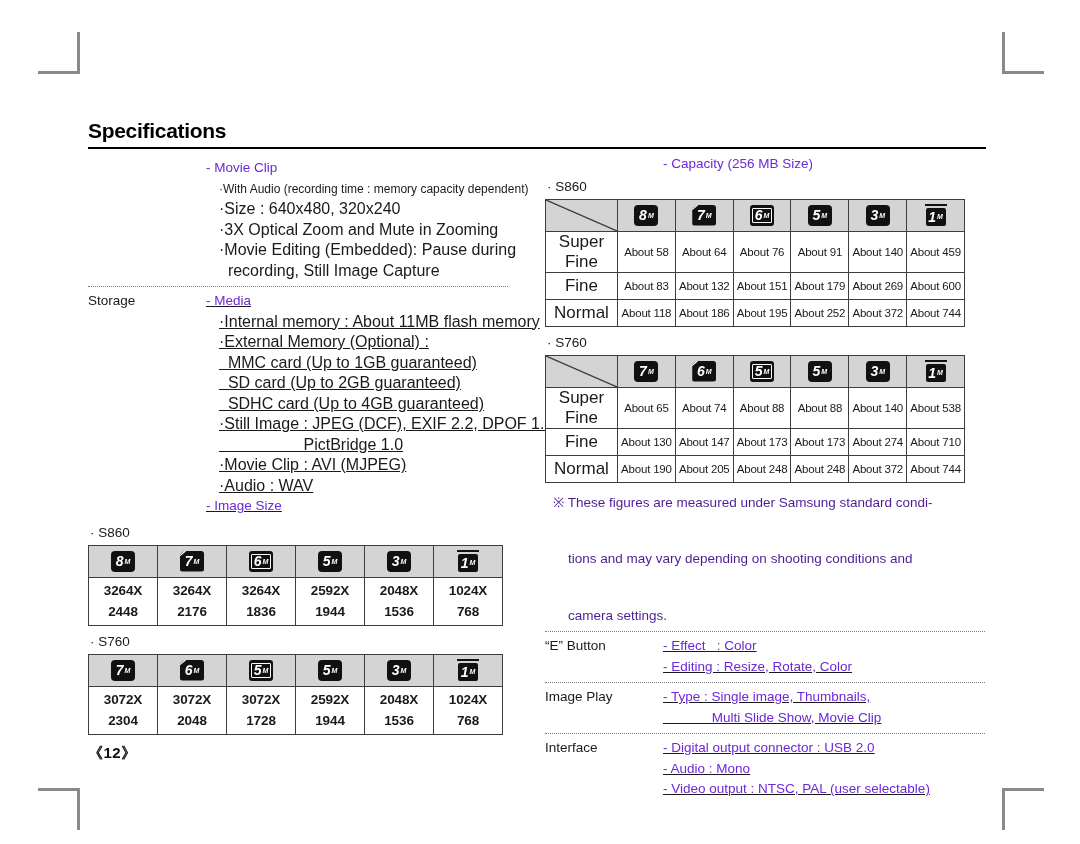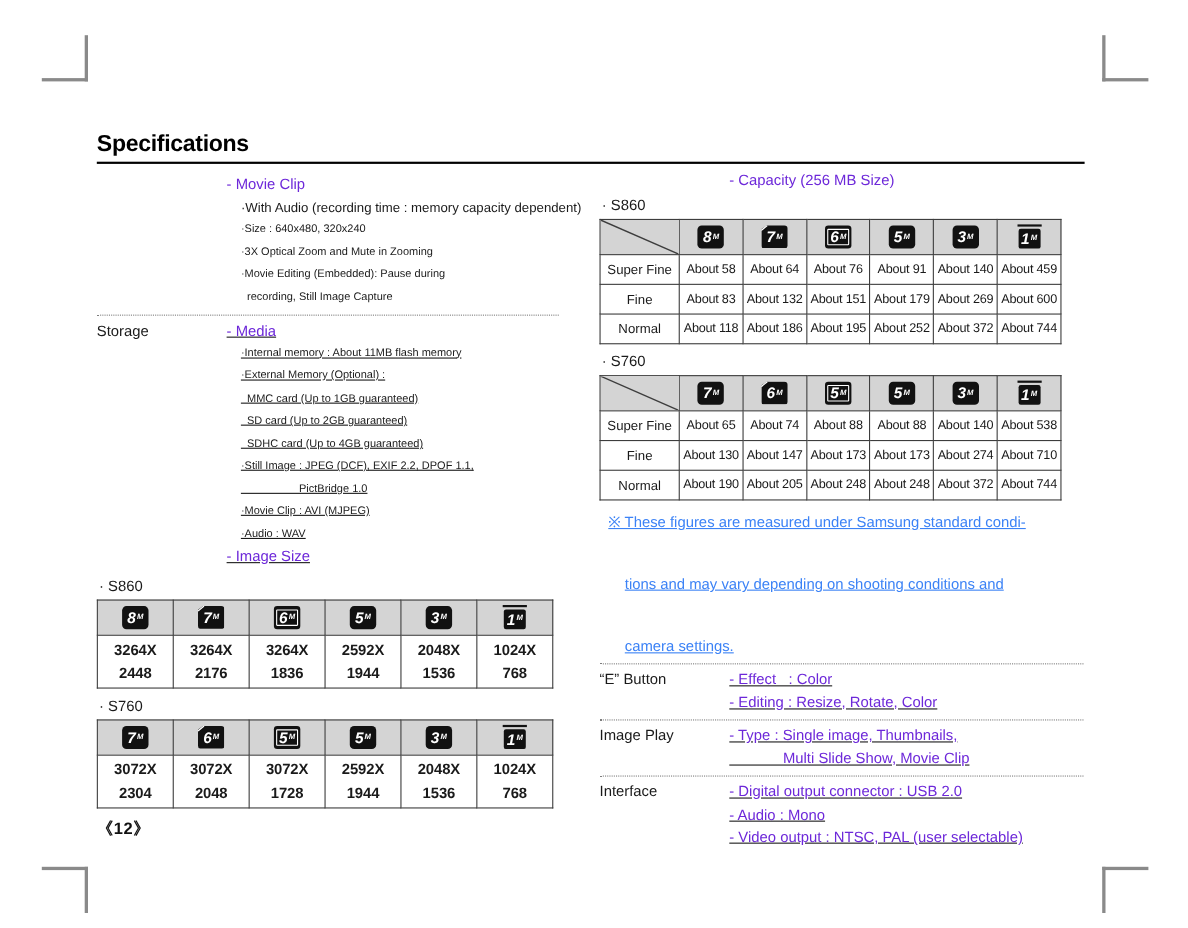"·Size : 640x480, 320x240" .lvl2 { font-size: 10px -> 16px }
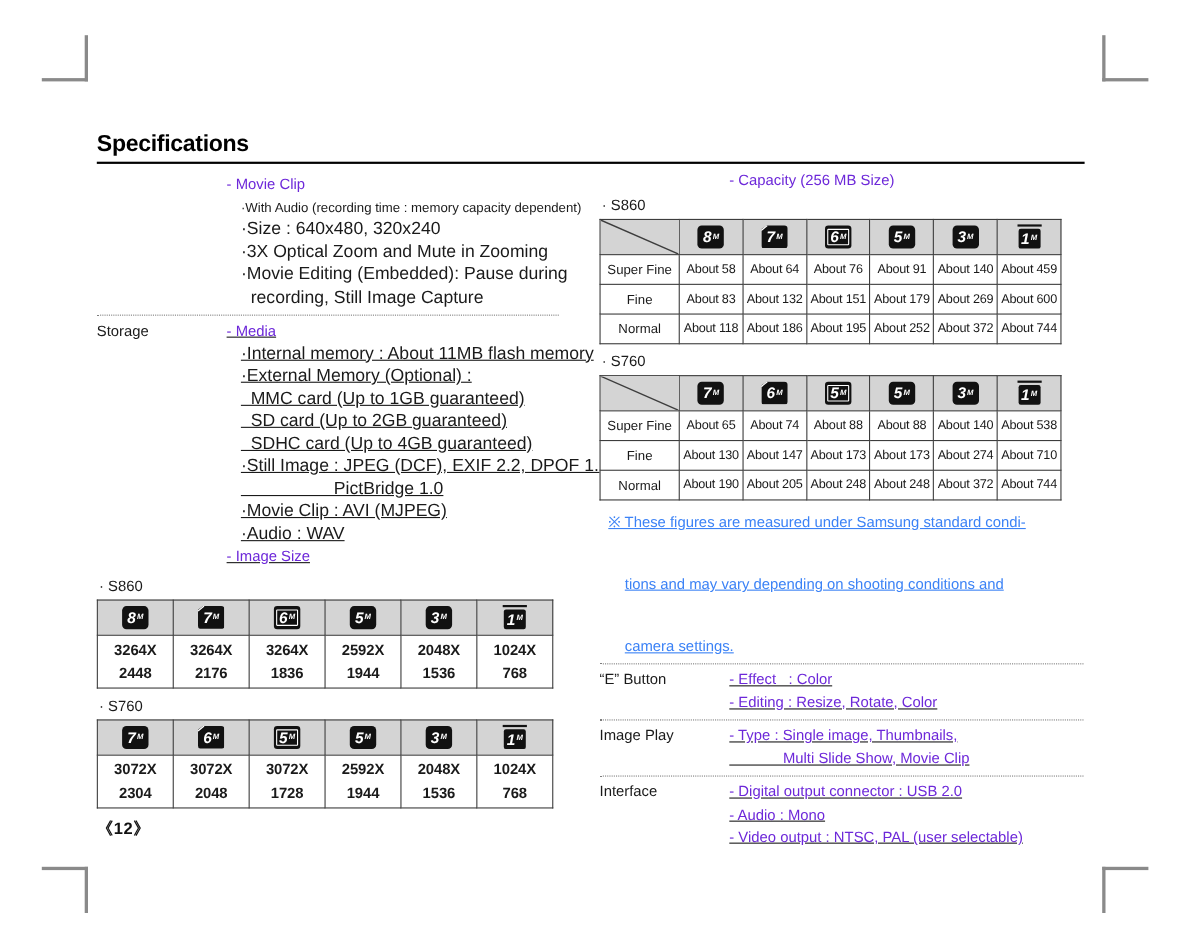"Super Fine" .cap-table td.rowhdr { font-size: 12px -> 17px }
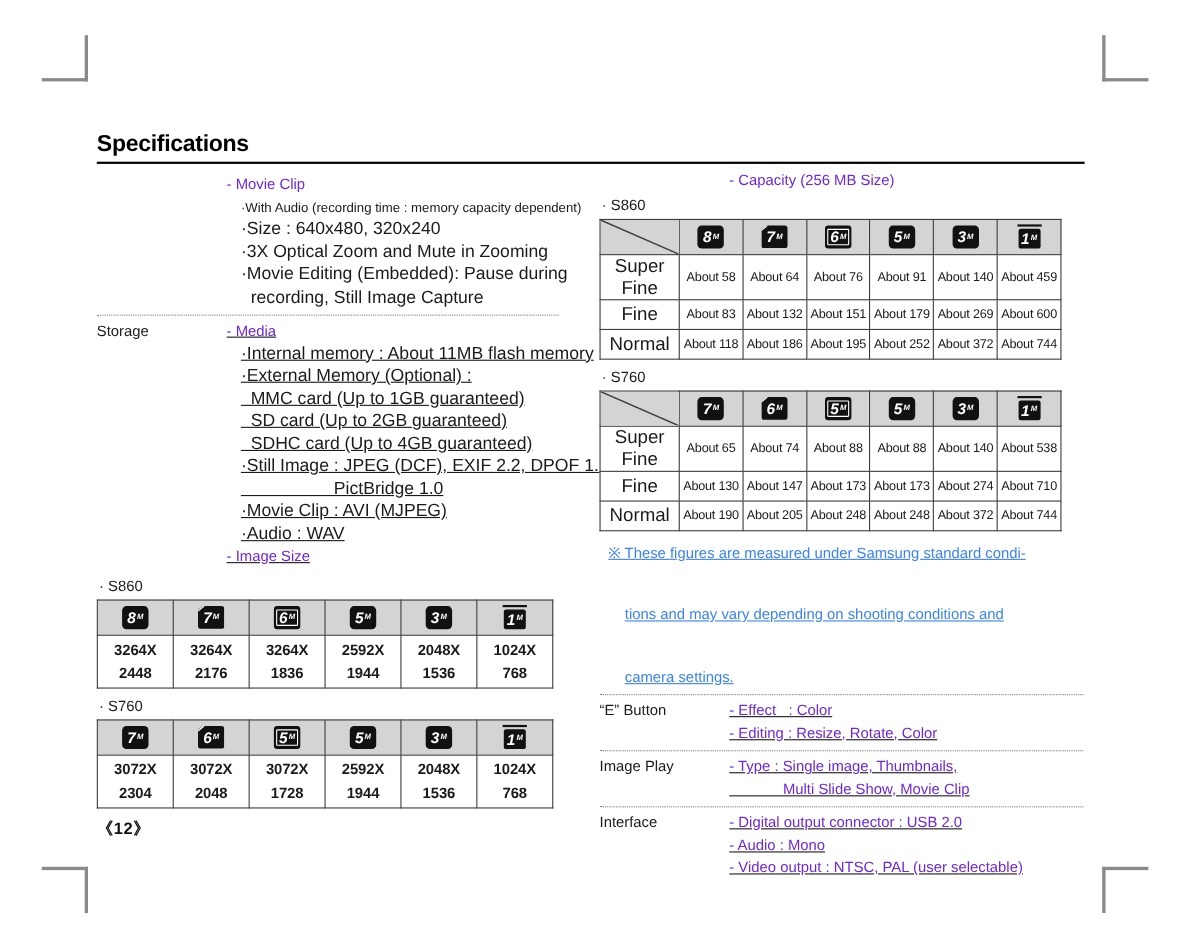"※ These figures are measured" .note-block { color: #3b82f6 -> #4c1d95; text-decoration: underline -> none }
